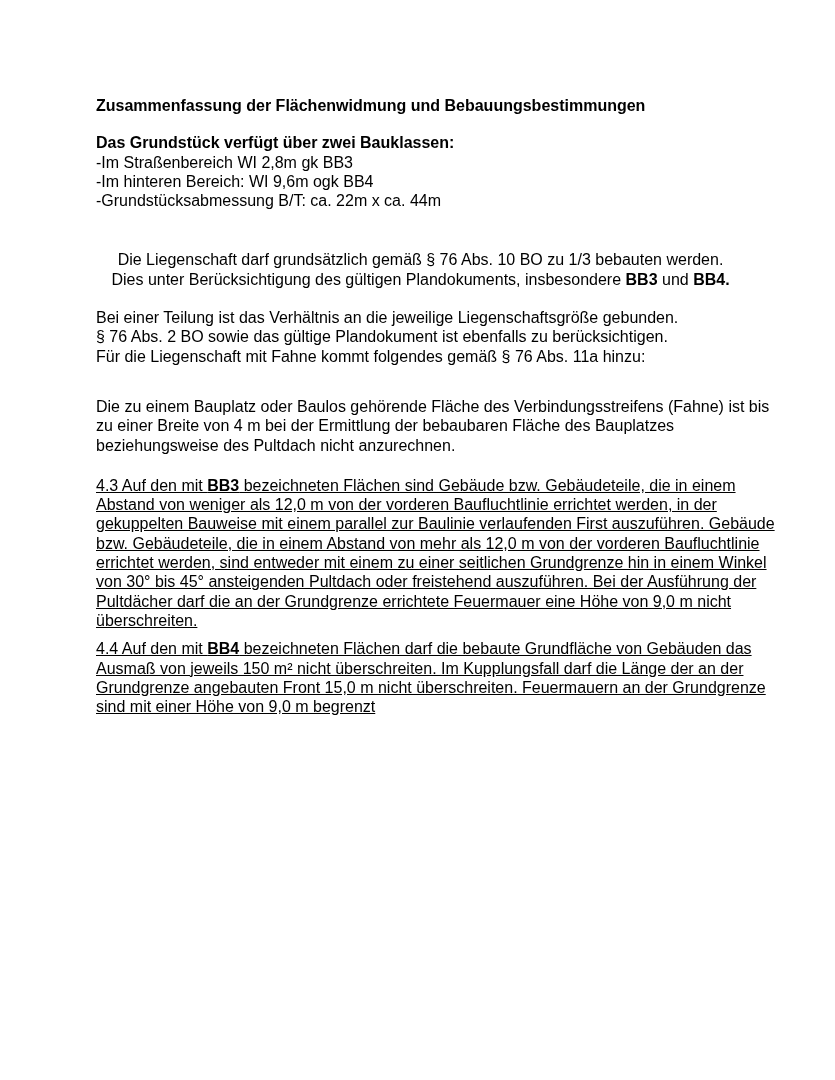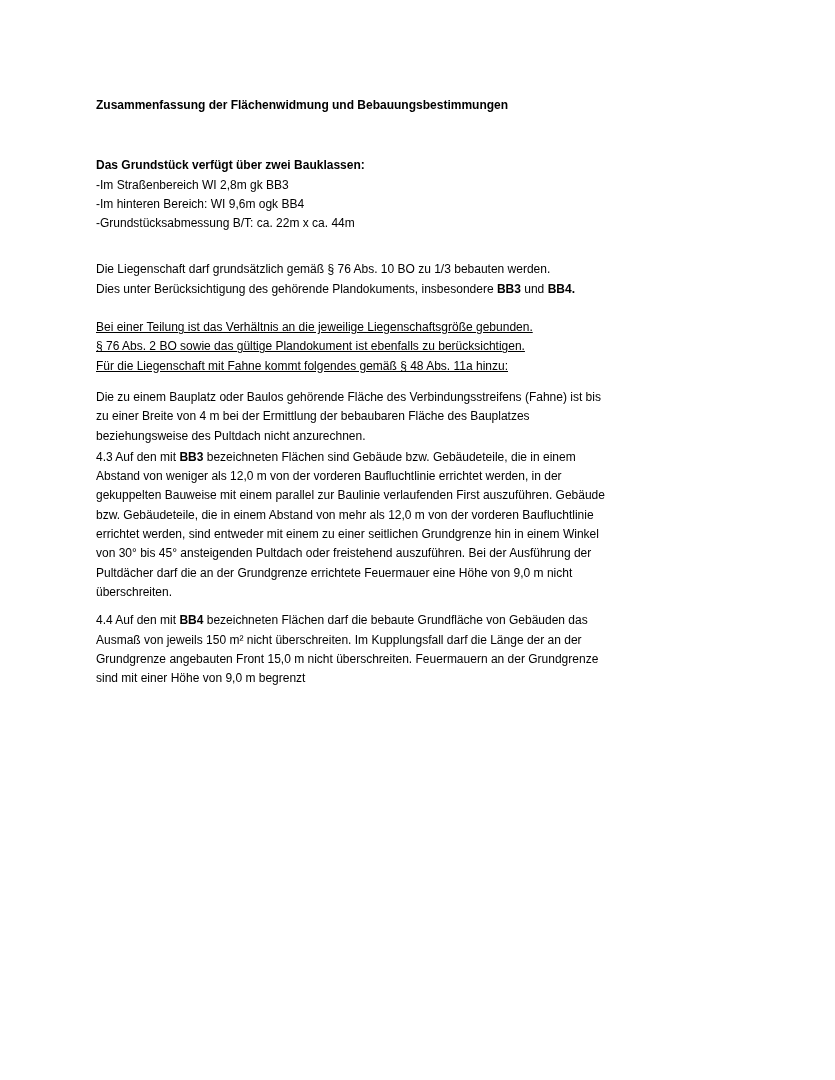"Zusammenfassung der Flächenwidmung und" .page { font-size: 12px -> 16px }
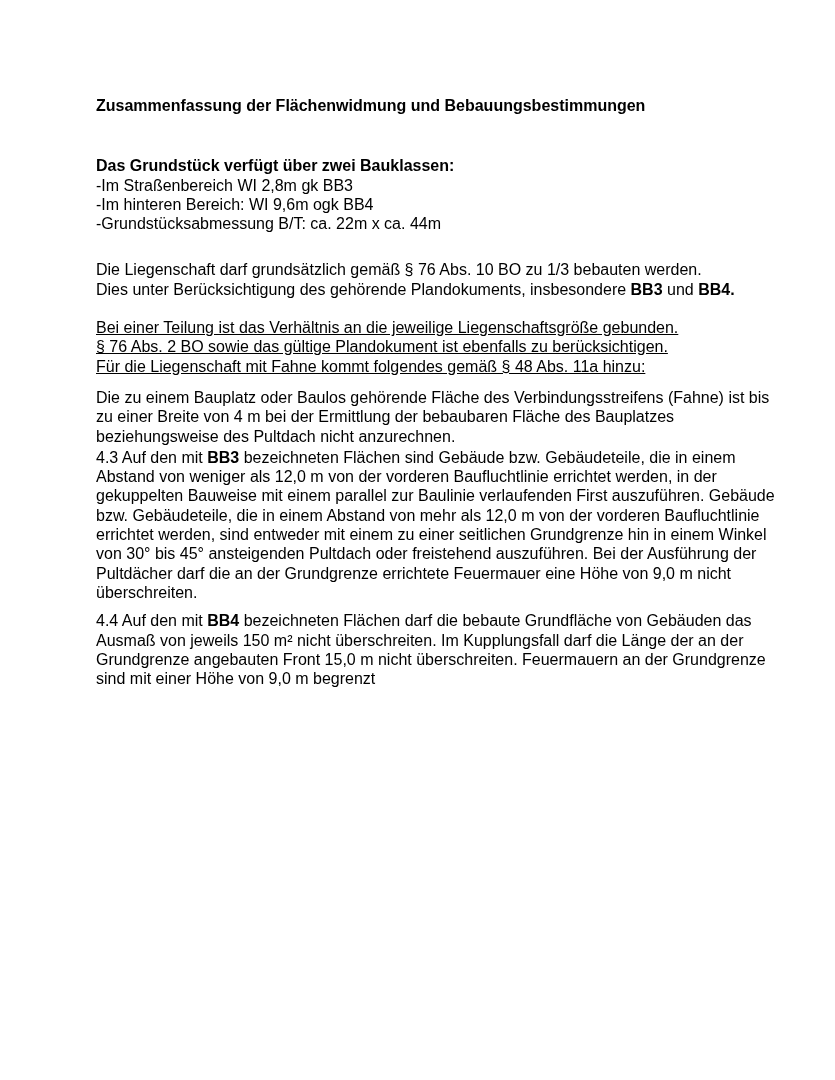"Das Grundstück verfügt über zwei" .doc p:nth-of-type(2) { margin-top: 41px -> 18px }
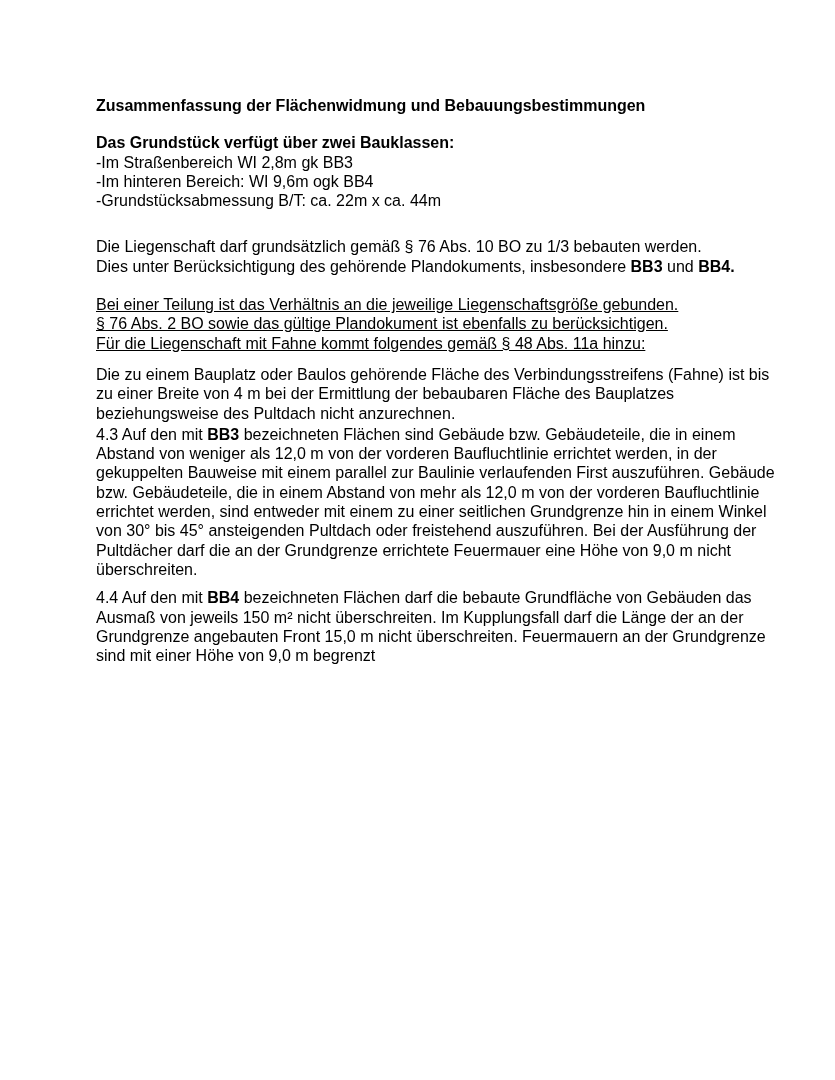"Die Liegenschaft darf grundsätzlich" .doc p:nth-of-type(3) { margin-top: 27px -> 40px; text-align: none -> center }
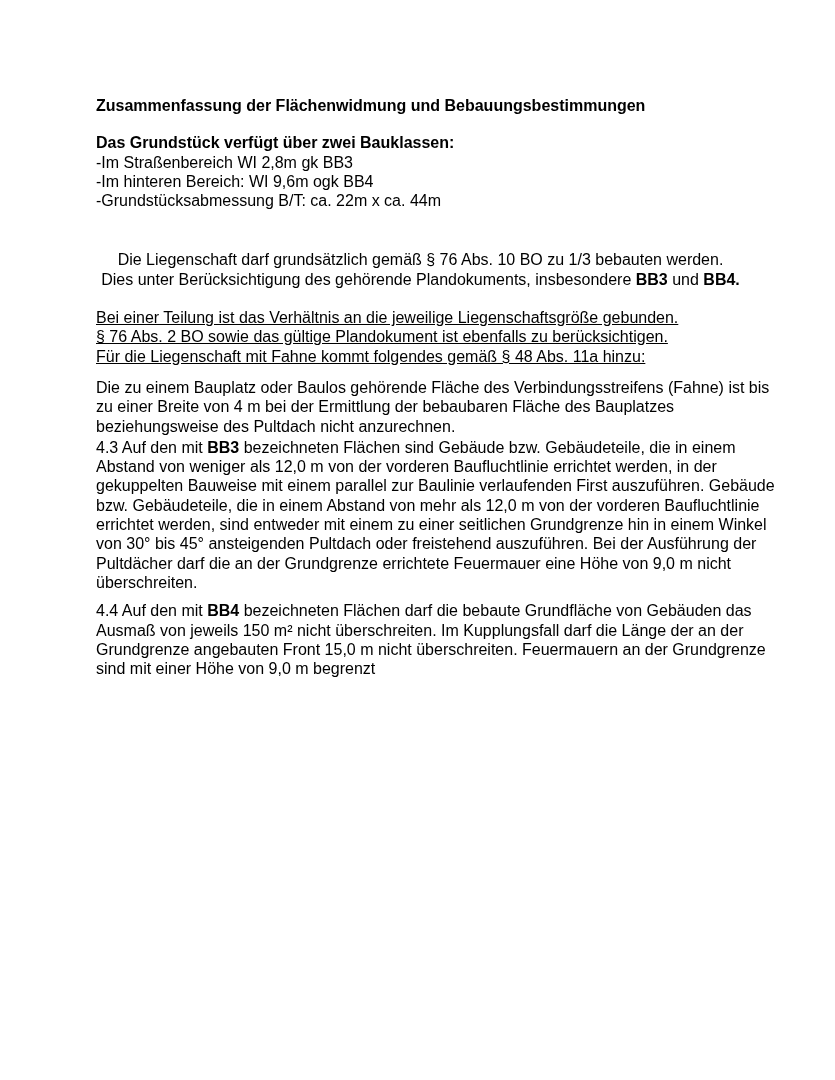"Dies unter Berücksichtigung des" span { text: gehörende -> gültigen }
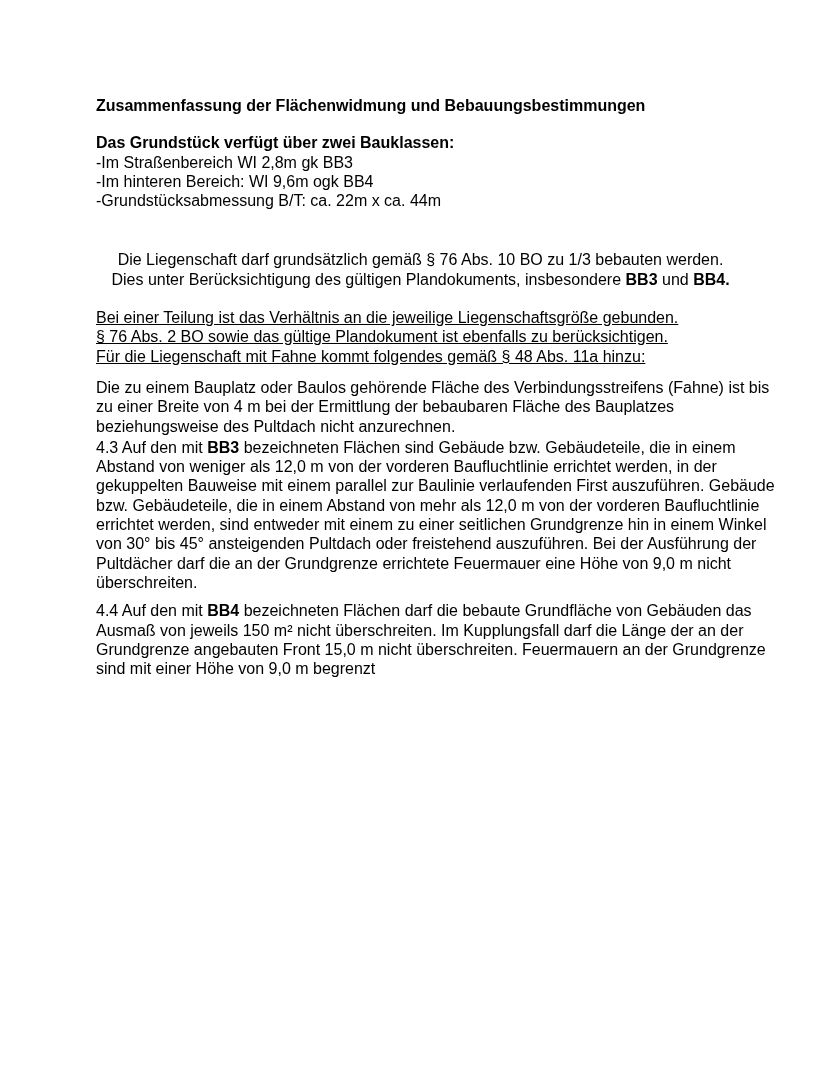"Bei einer Teilung ist das" .doc p:nth-of-type(4) { text-decoration: underline -> none }
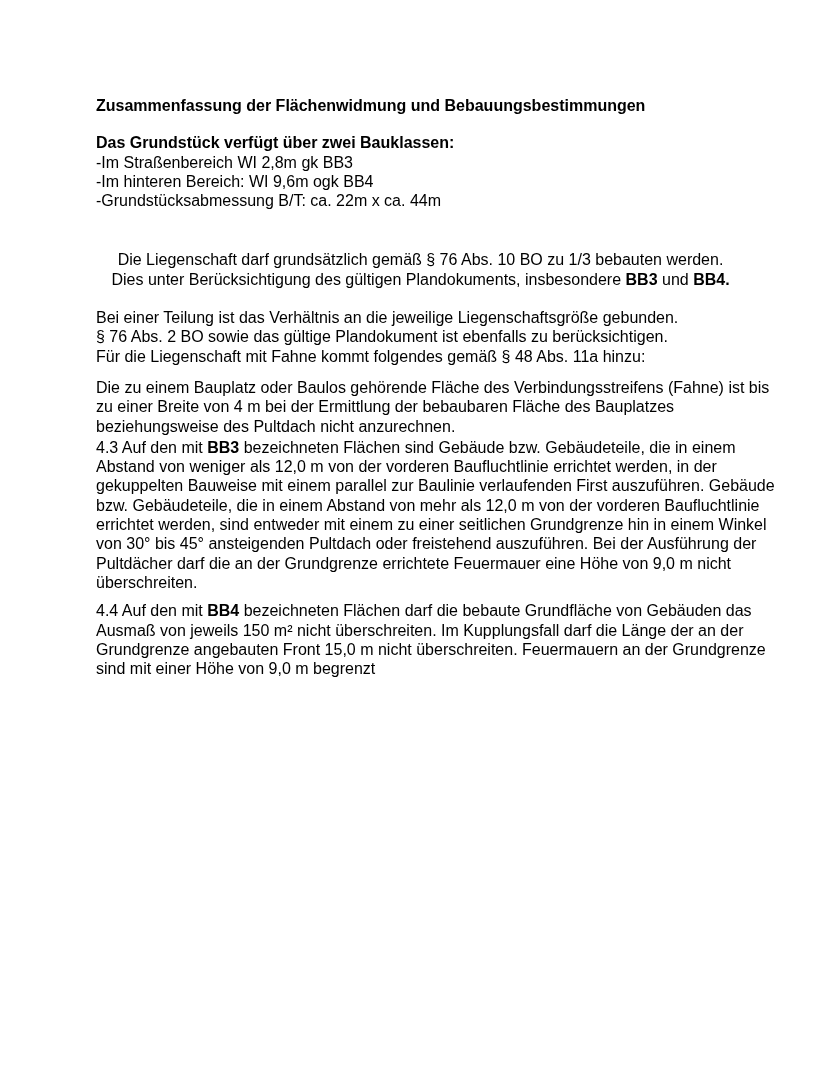"Für die Liegenschaft mit Fahne" span { text: 48 -> 76 }
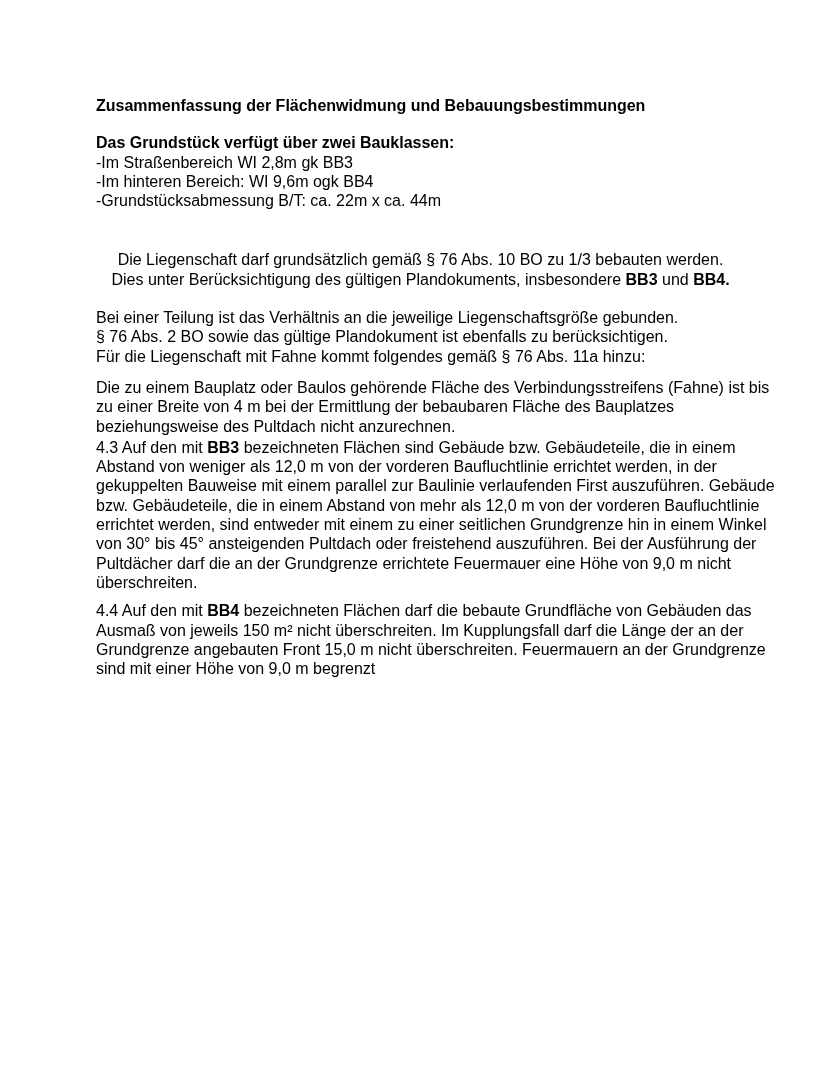"Die zu einem Bauplatz oder" .doc p:nth-of-type(5) { margin-top: 12px -> 31px }
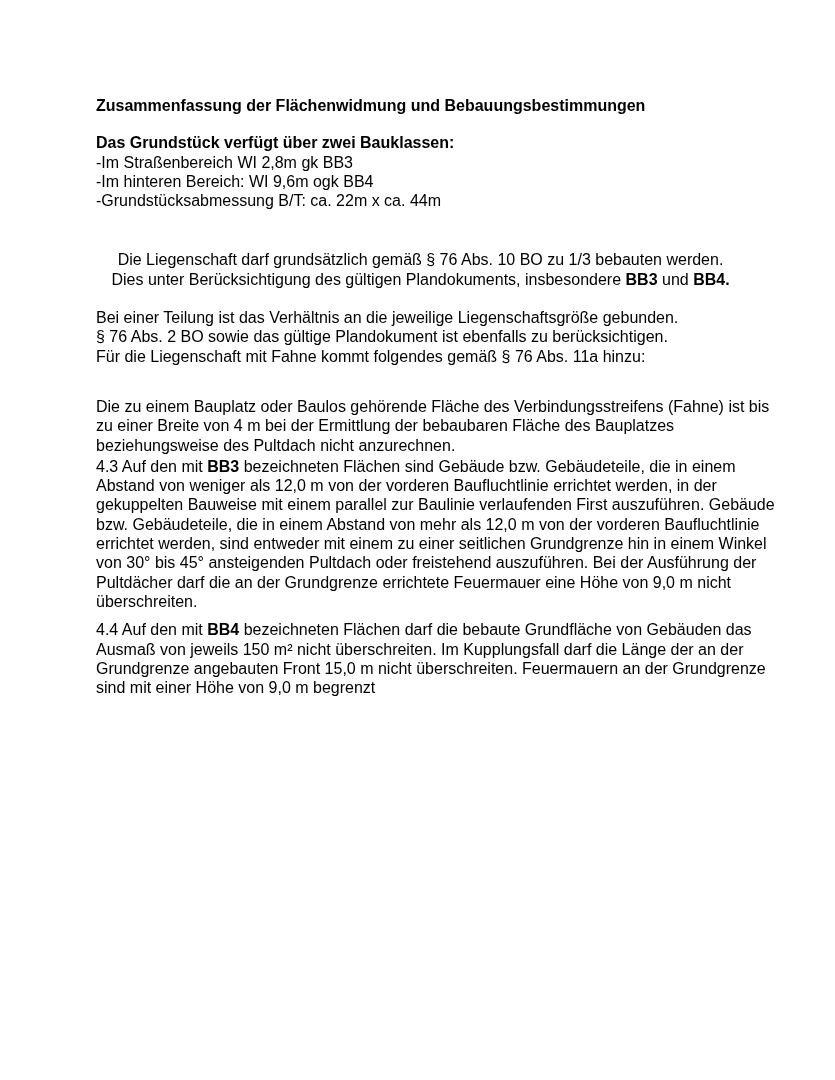"4.3 Auf den mit BB3" .doc p:nth-of-type(6) { margin-top: 2px -> 21px; text-decoration: none -> underline }
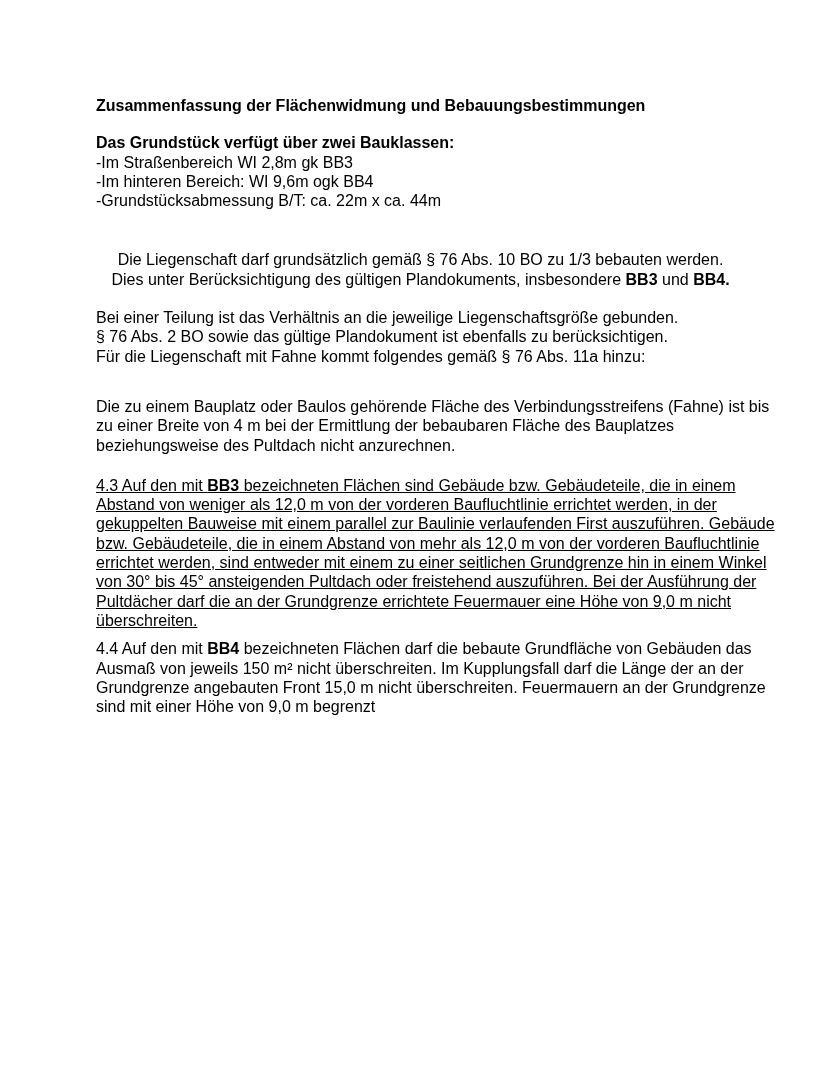"4.4 Auf den mit BB4" .doc p:nth-of-type(7) { text-decoration: none -> underline }
